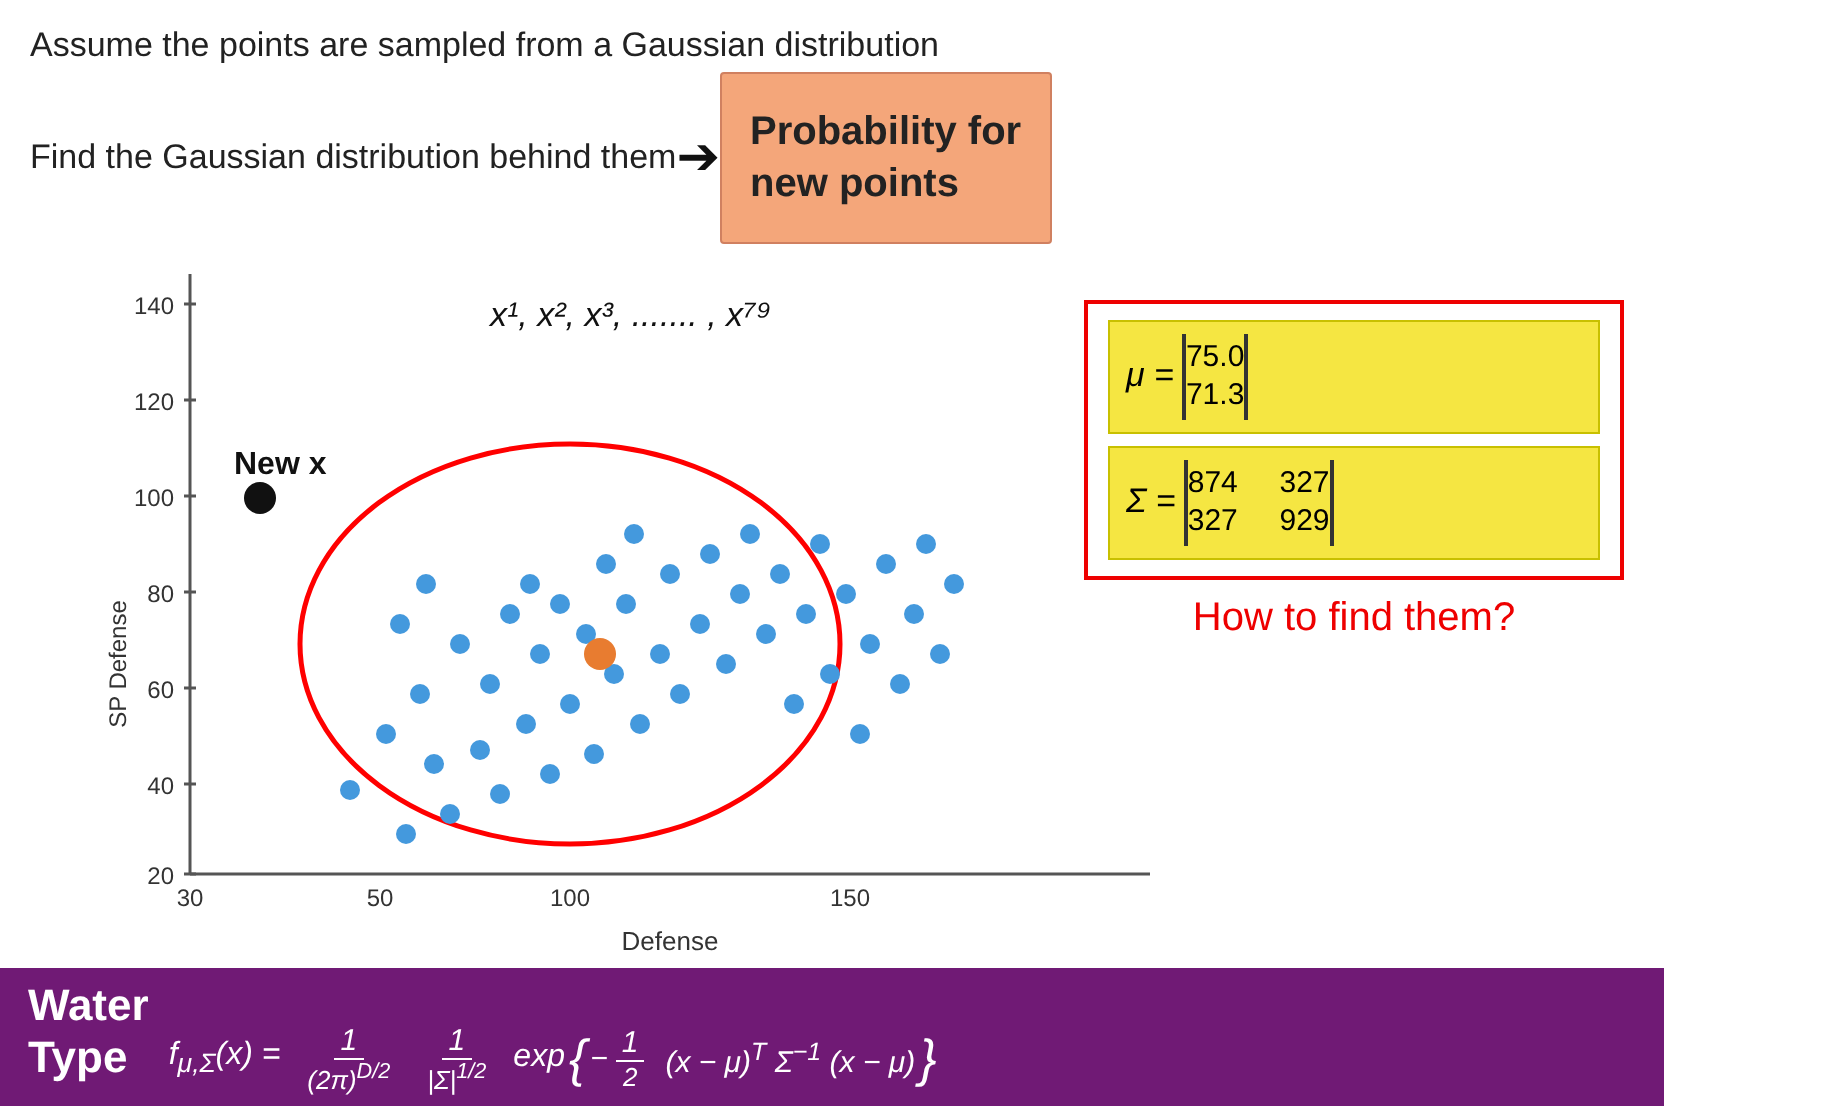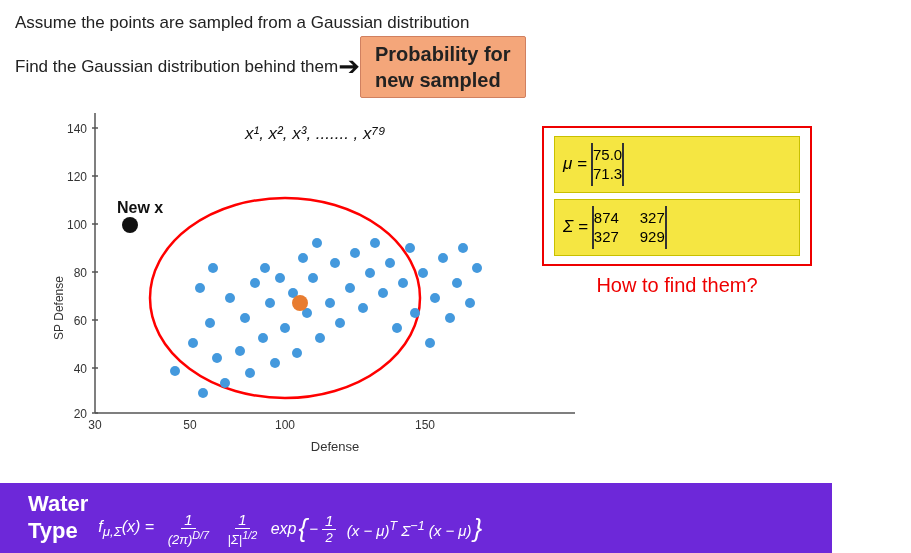"Probability for" .prob-box { padding: 4px 14px -> 16px 14px }
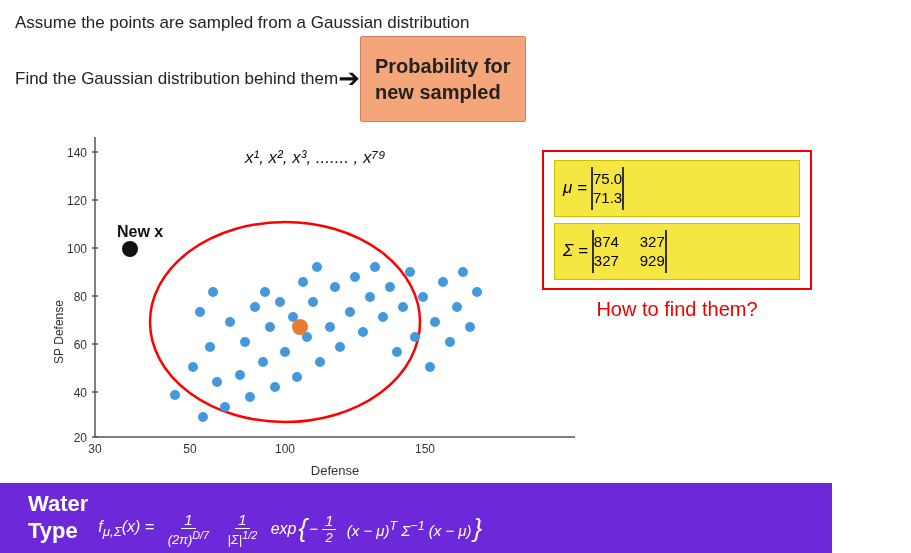"new sampled" div { text: sampled -> points }
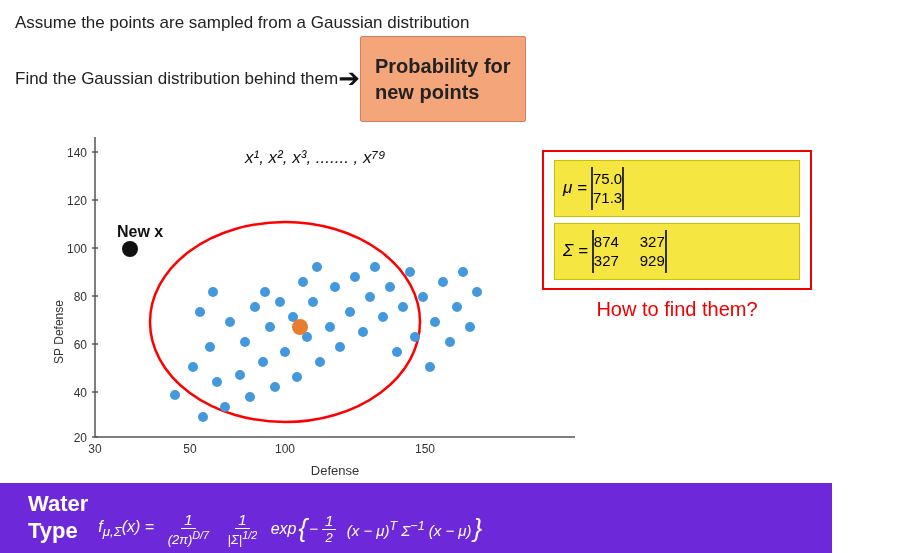"Water" .bottom-formula-bar { align-items: center -> flex-start; background: #6d28d9 -> #701a75; padding: 6px 28px -> 6px 14px }
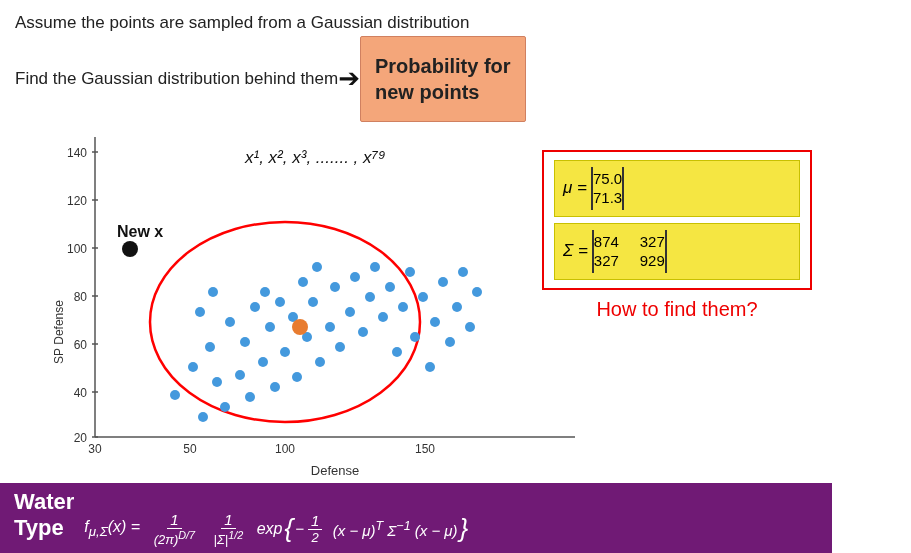"D/7" sup { text: D/7 -> D/2 }
